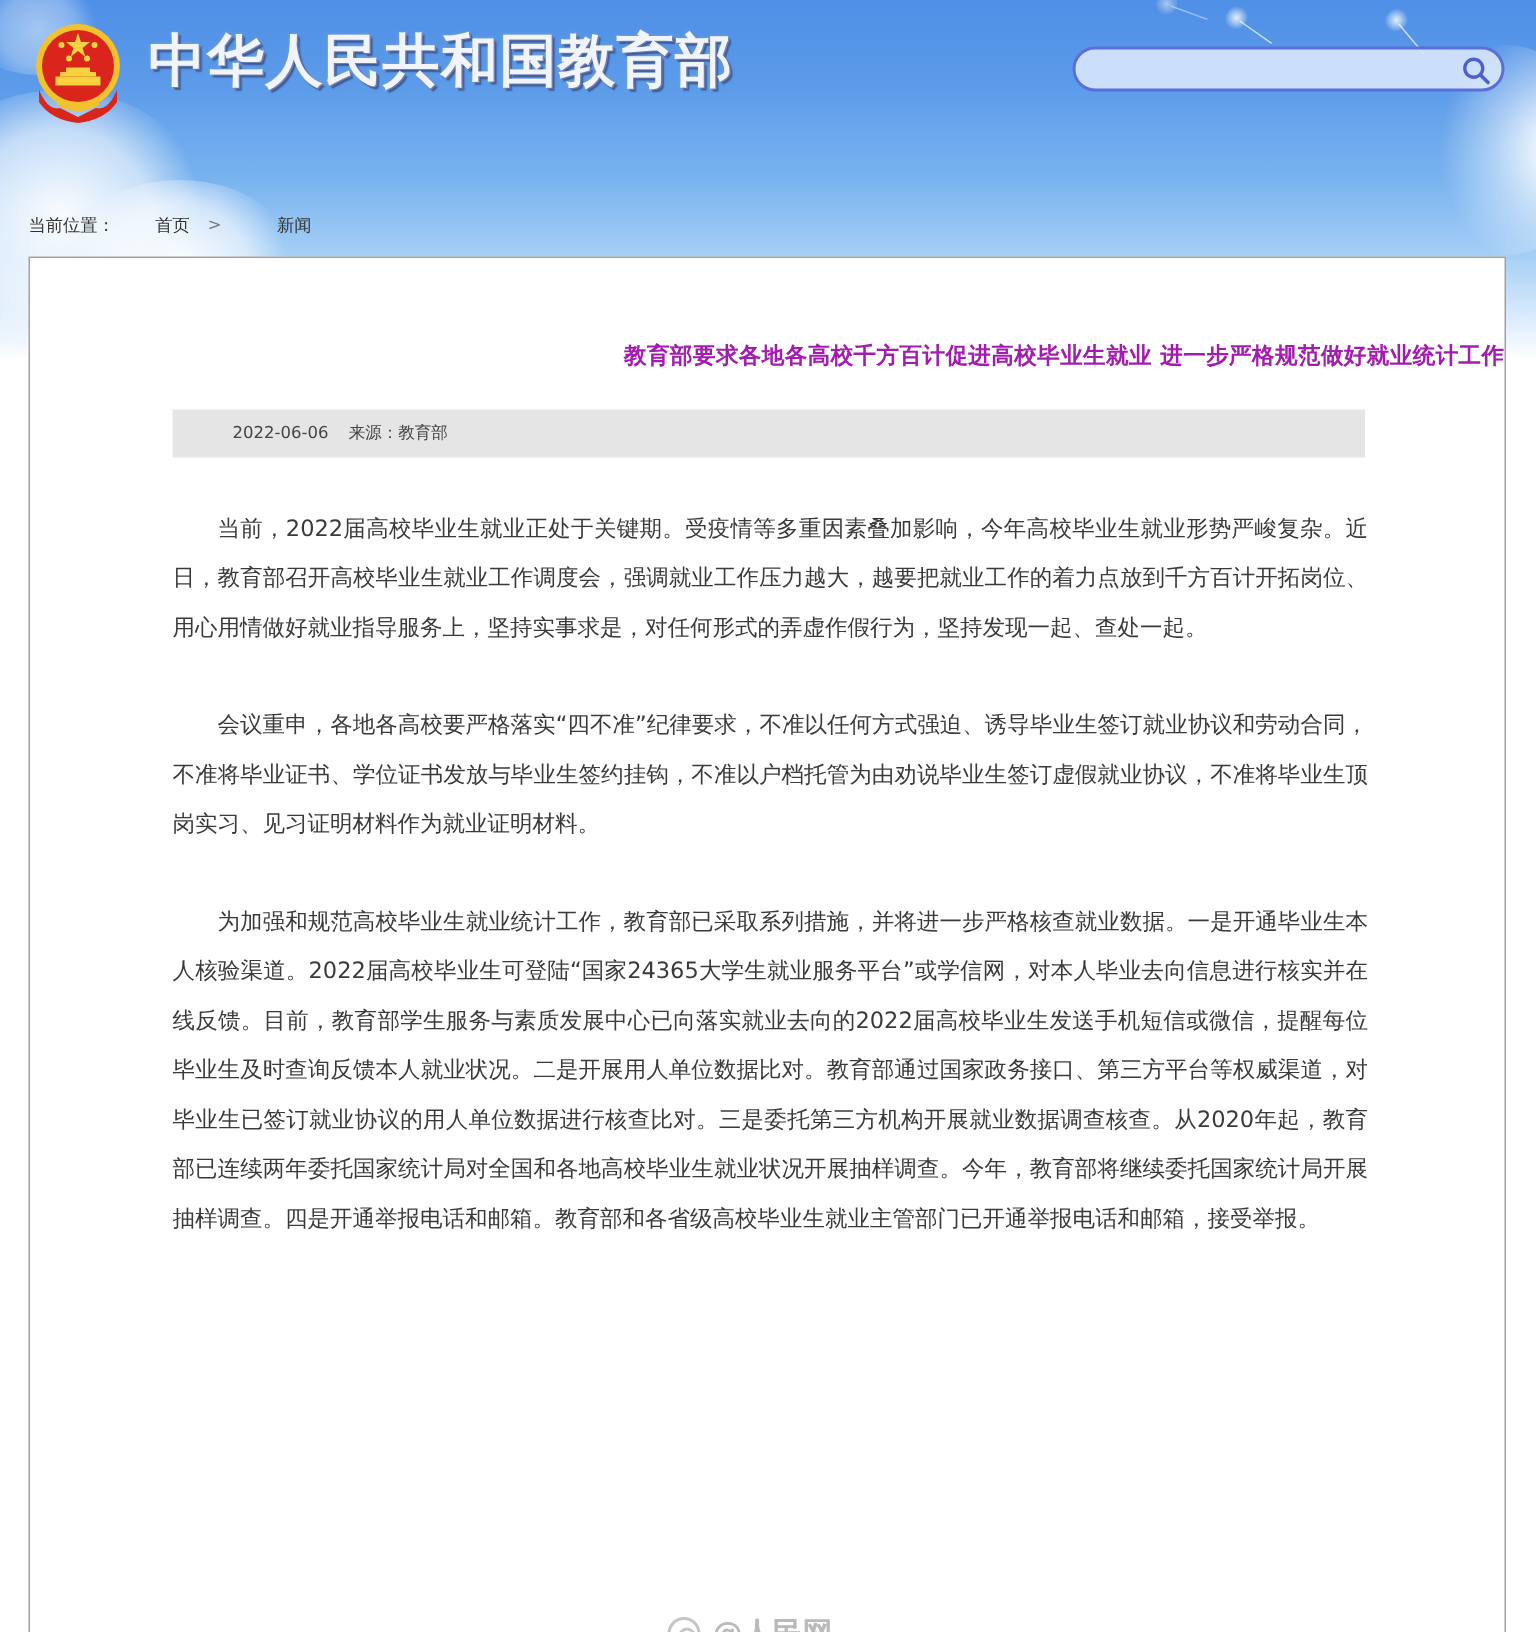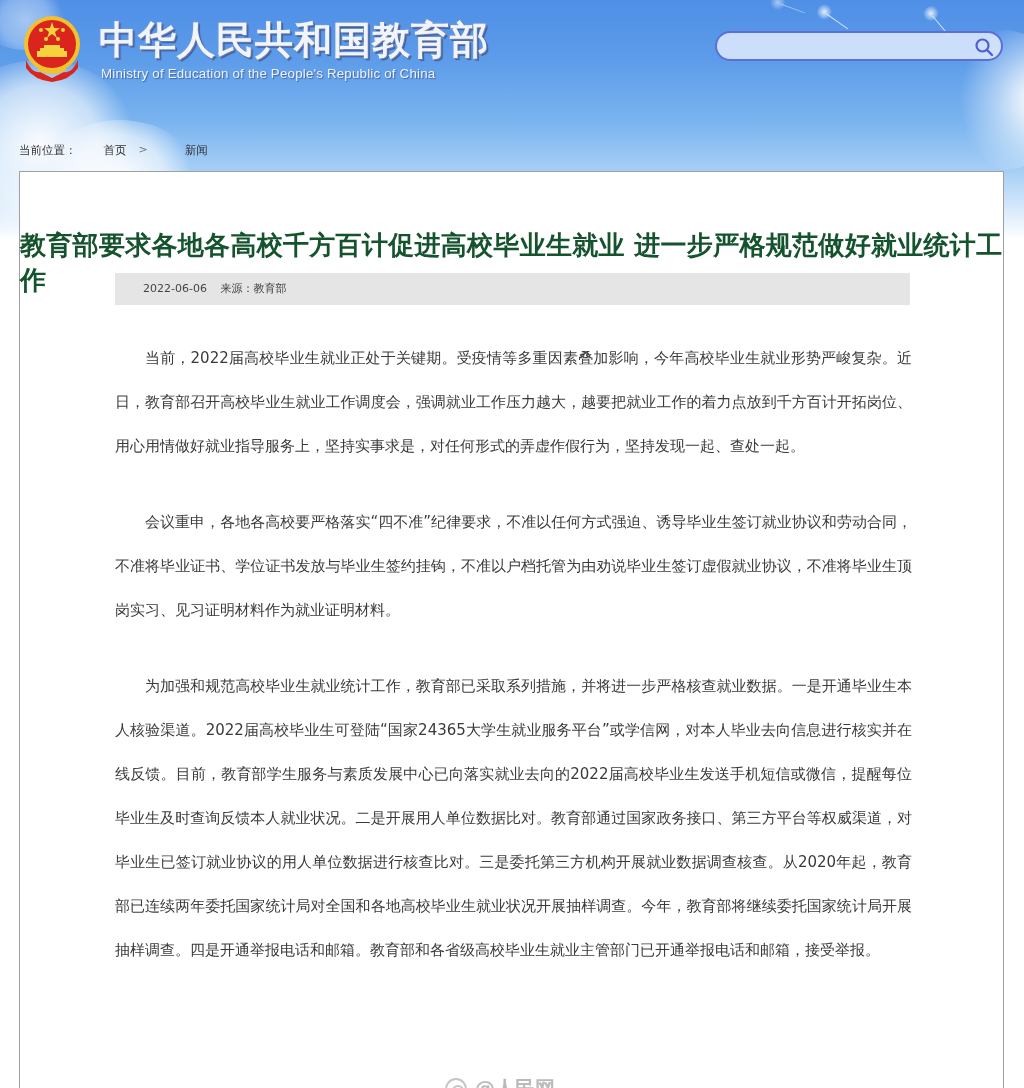"Ministry of Education of the" div.site-subtitle { html: <div>Ministry of Education of the People's Republic of China</div> -> none }
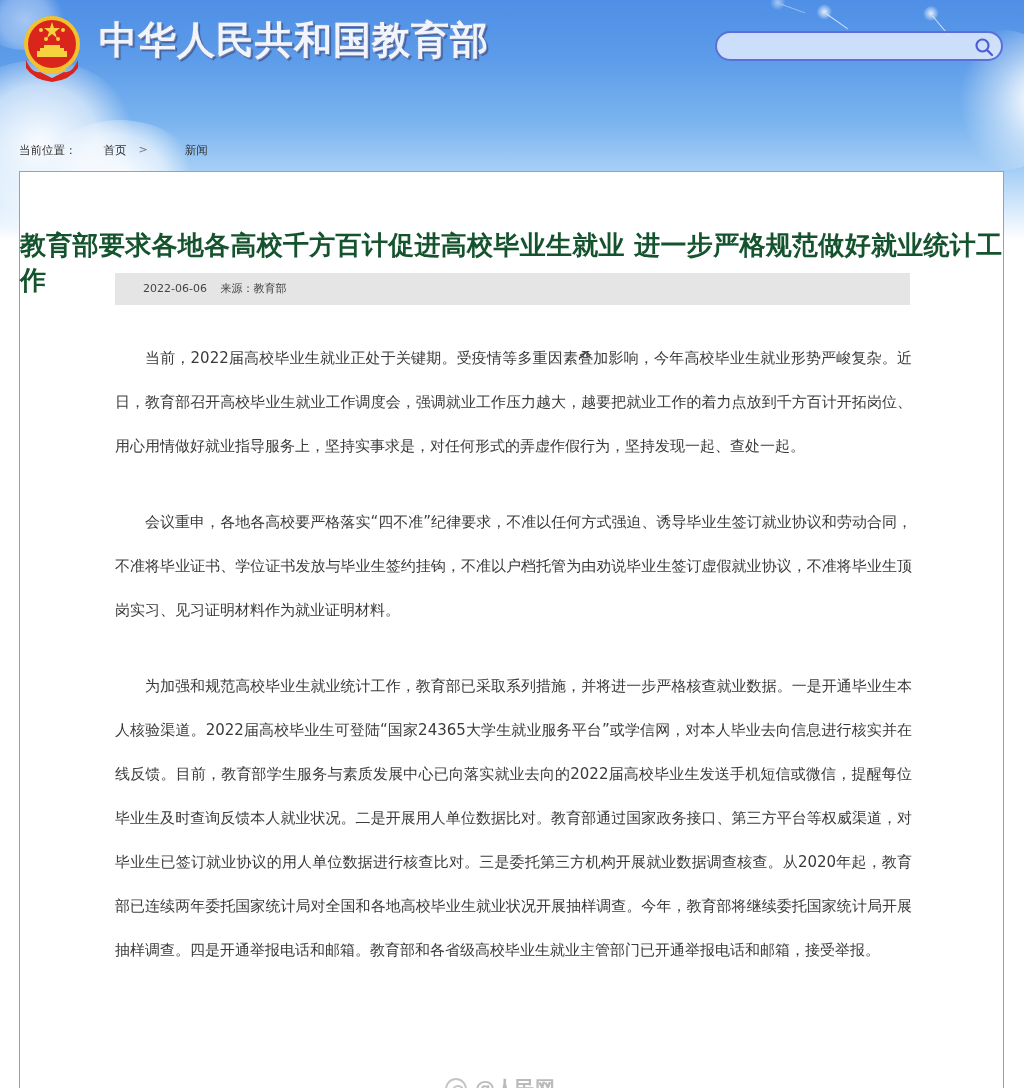"教育部要求各地各高校千方百计促进高校毕业生就业 进一步严格规范做好就业统计工作" .article-title { color: #14532d -> #a21caf; font-size: 26px -> 15px; text-align: left -> right }
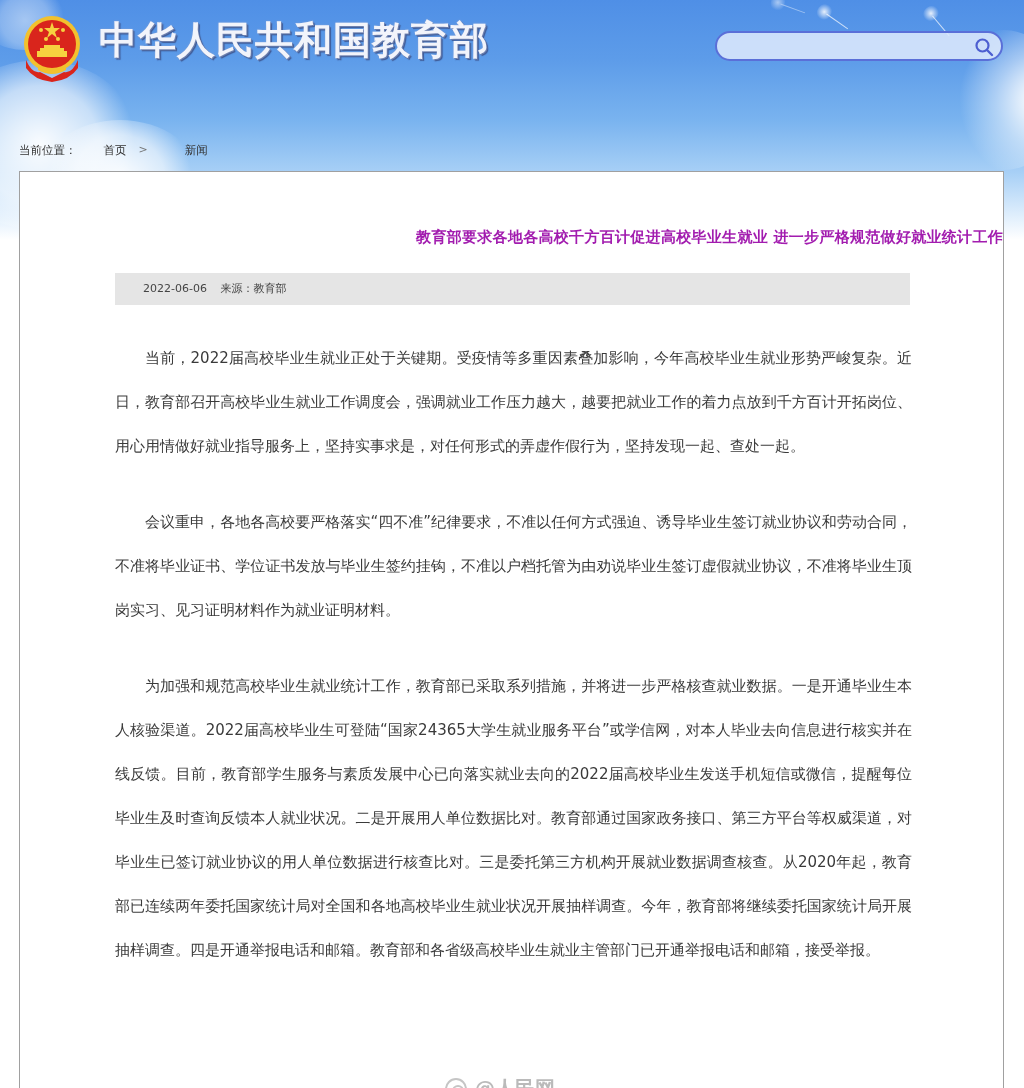"2022-06-06 来源：教育部" .meta-bar { padding-left: 28px -> 40px }
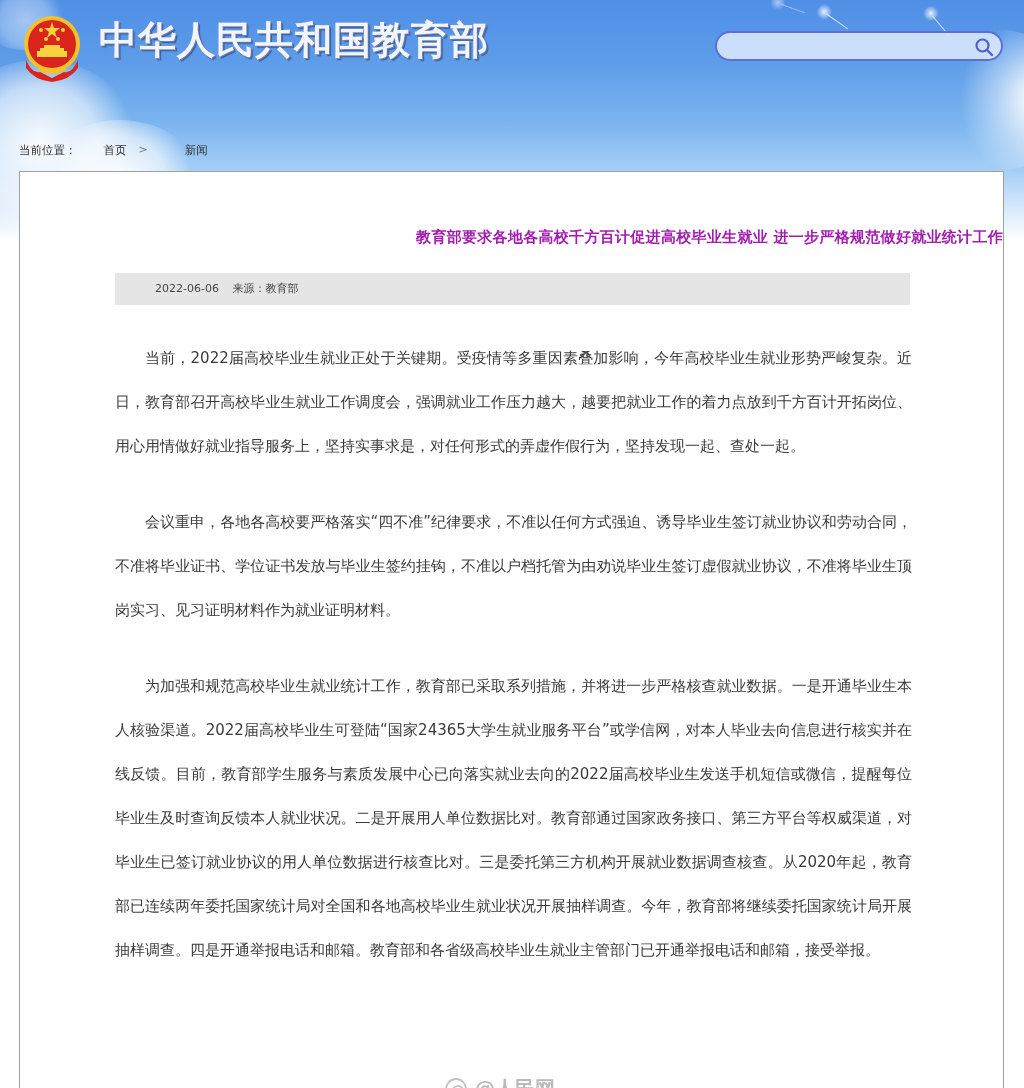"当前，2022届高校毕业生就业正处于关键期。受疫情等多重因素叠加影响，今年高校毕" .article-body { line-height: 44px -> 33px }
